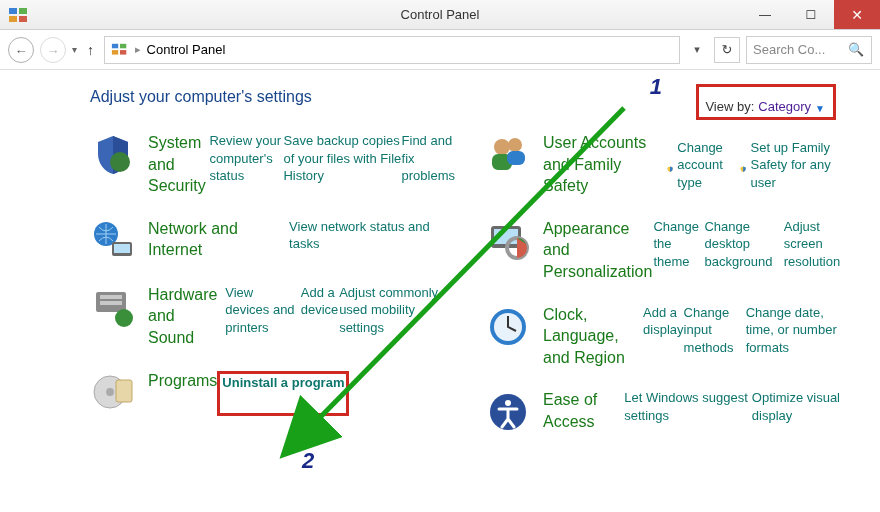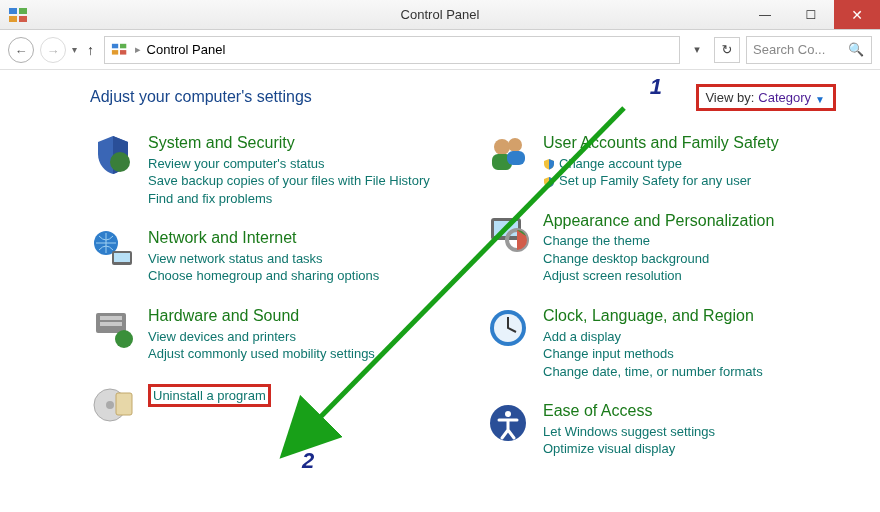"View by:" .viewby { padding: 3px 8px 3px 6px -> 12px 8px 3px 6px }
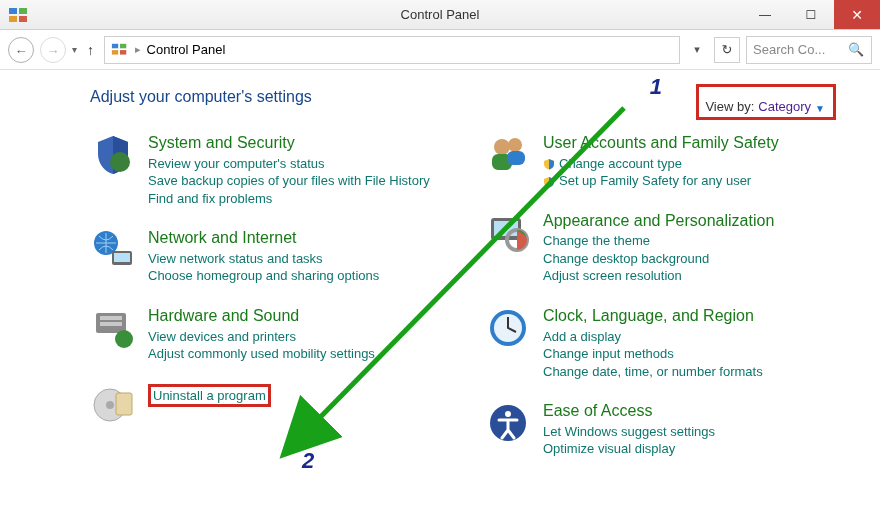"System and Security" .cat .txt { flex-direction: column -> row }
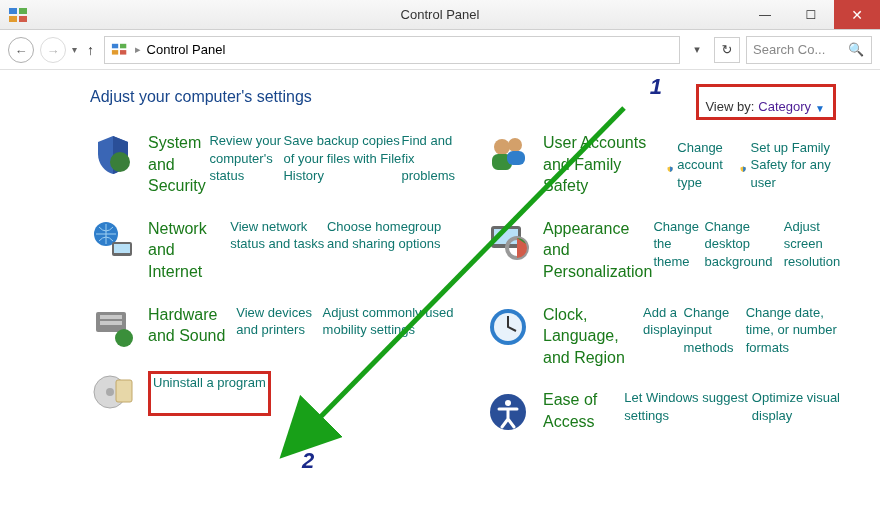"Choose homegroup and sharing options" a { html: <a>Choose homegroup and sharing options</a> -> none }
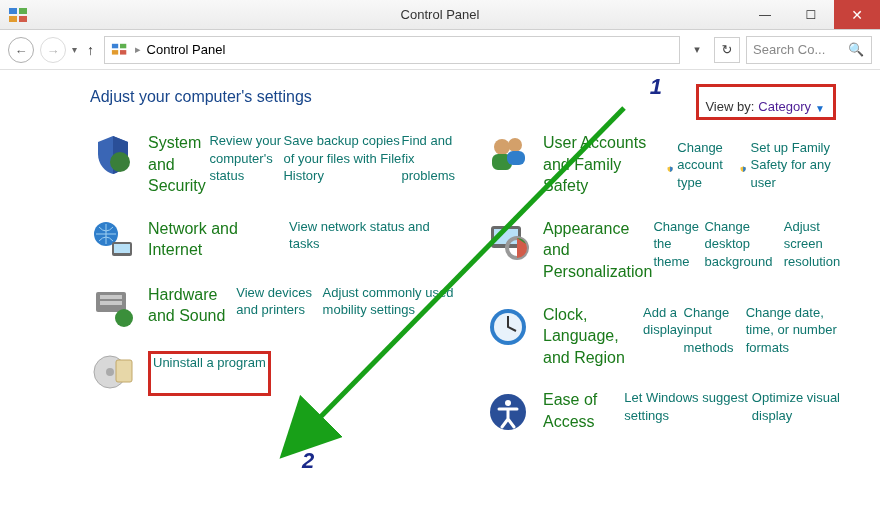"Add a device" a { html: none -> <a>Add a device</a> }
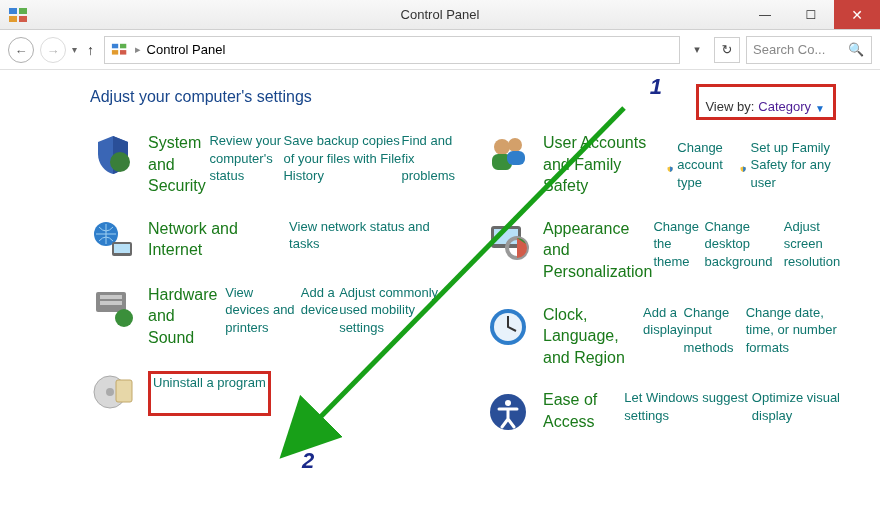"Programs" h3 { html: none -> <h3>Programs</h3> }
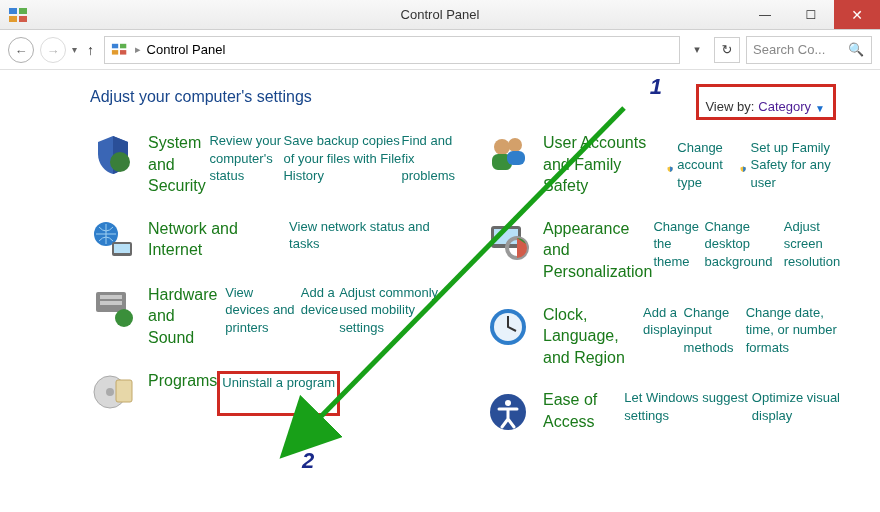"Uninstall a program" .highlight-box { font-weight: none -> bold }
